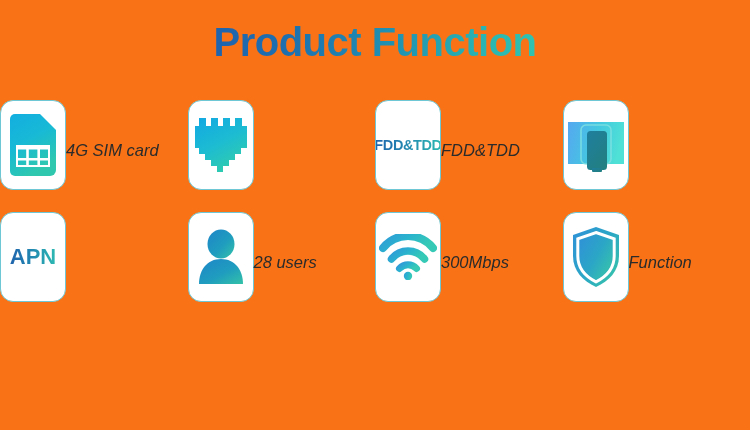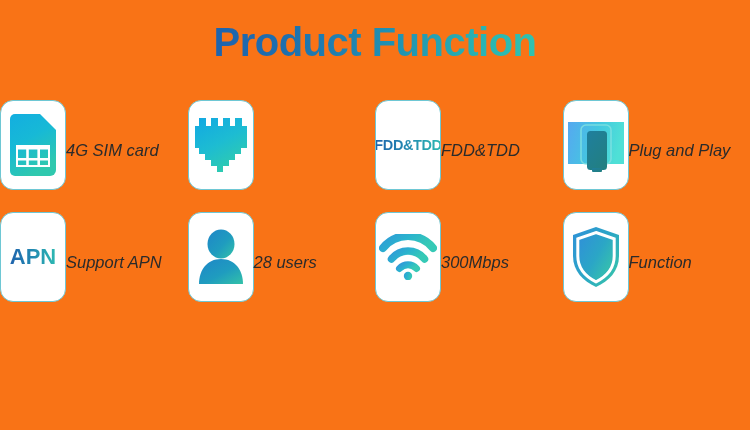"Plug and Play" div.card-label { html: <div>Plug and Play</div> -> none }
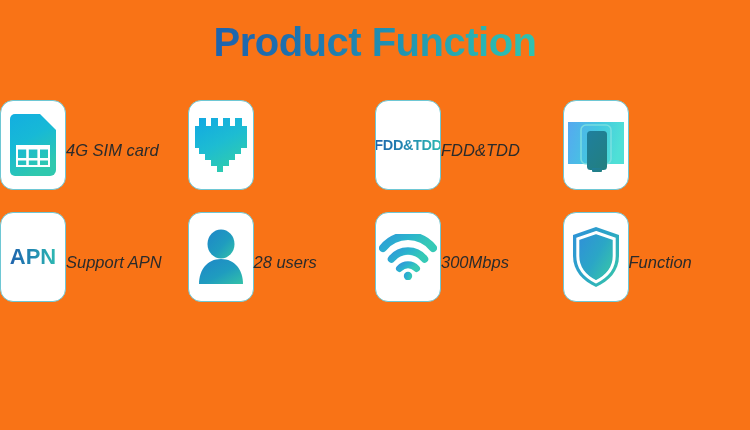"Support APN" div.card-label { html: <div>Support APN</div> -> none }
